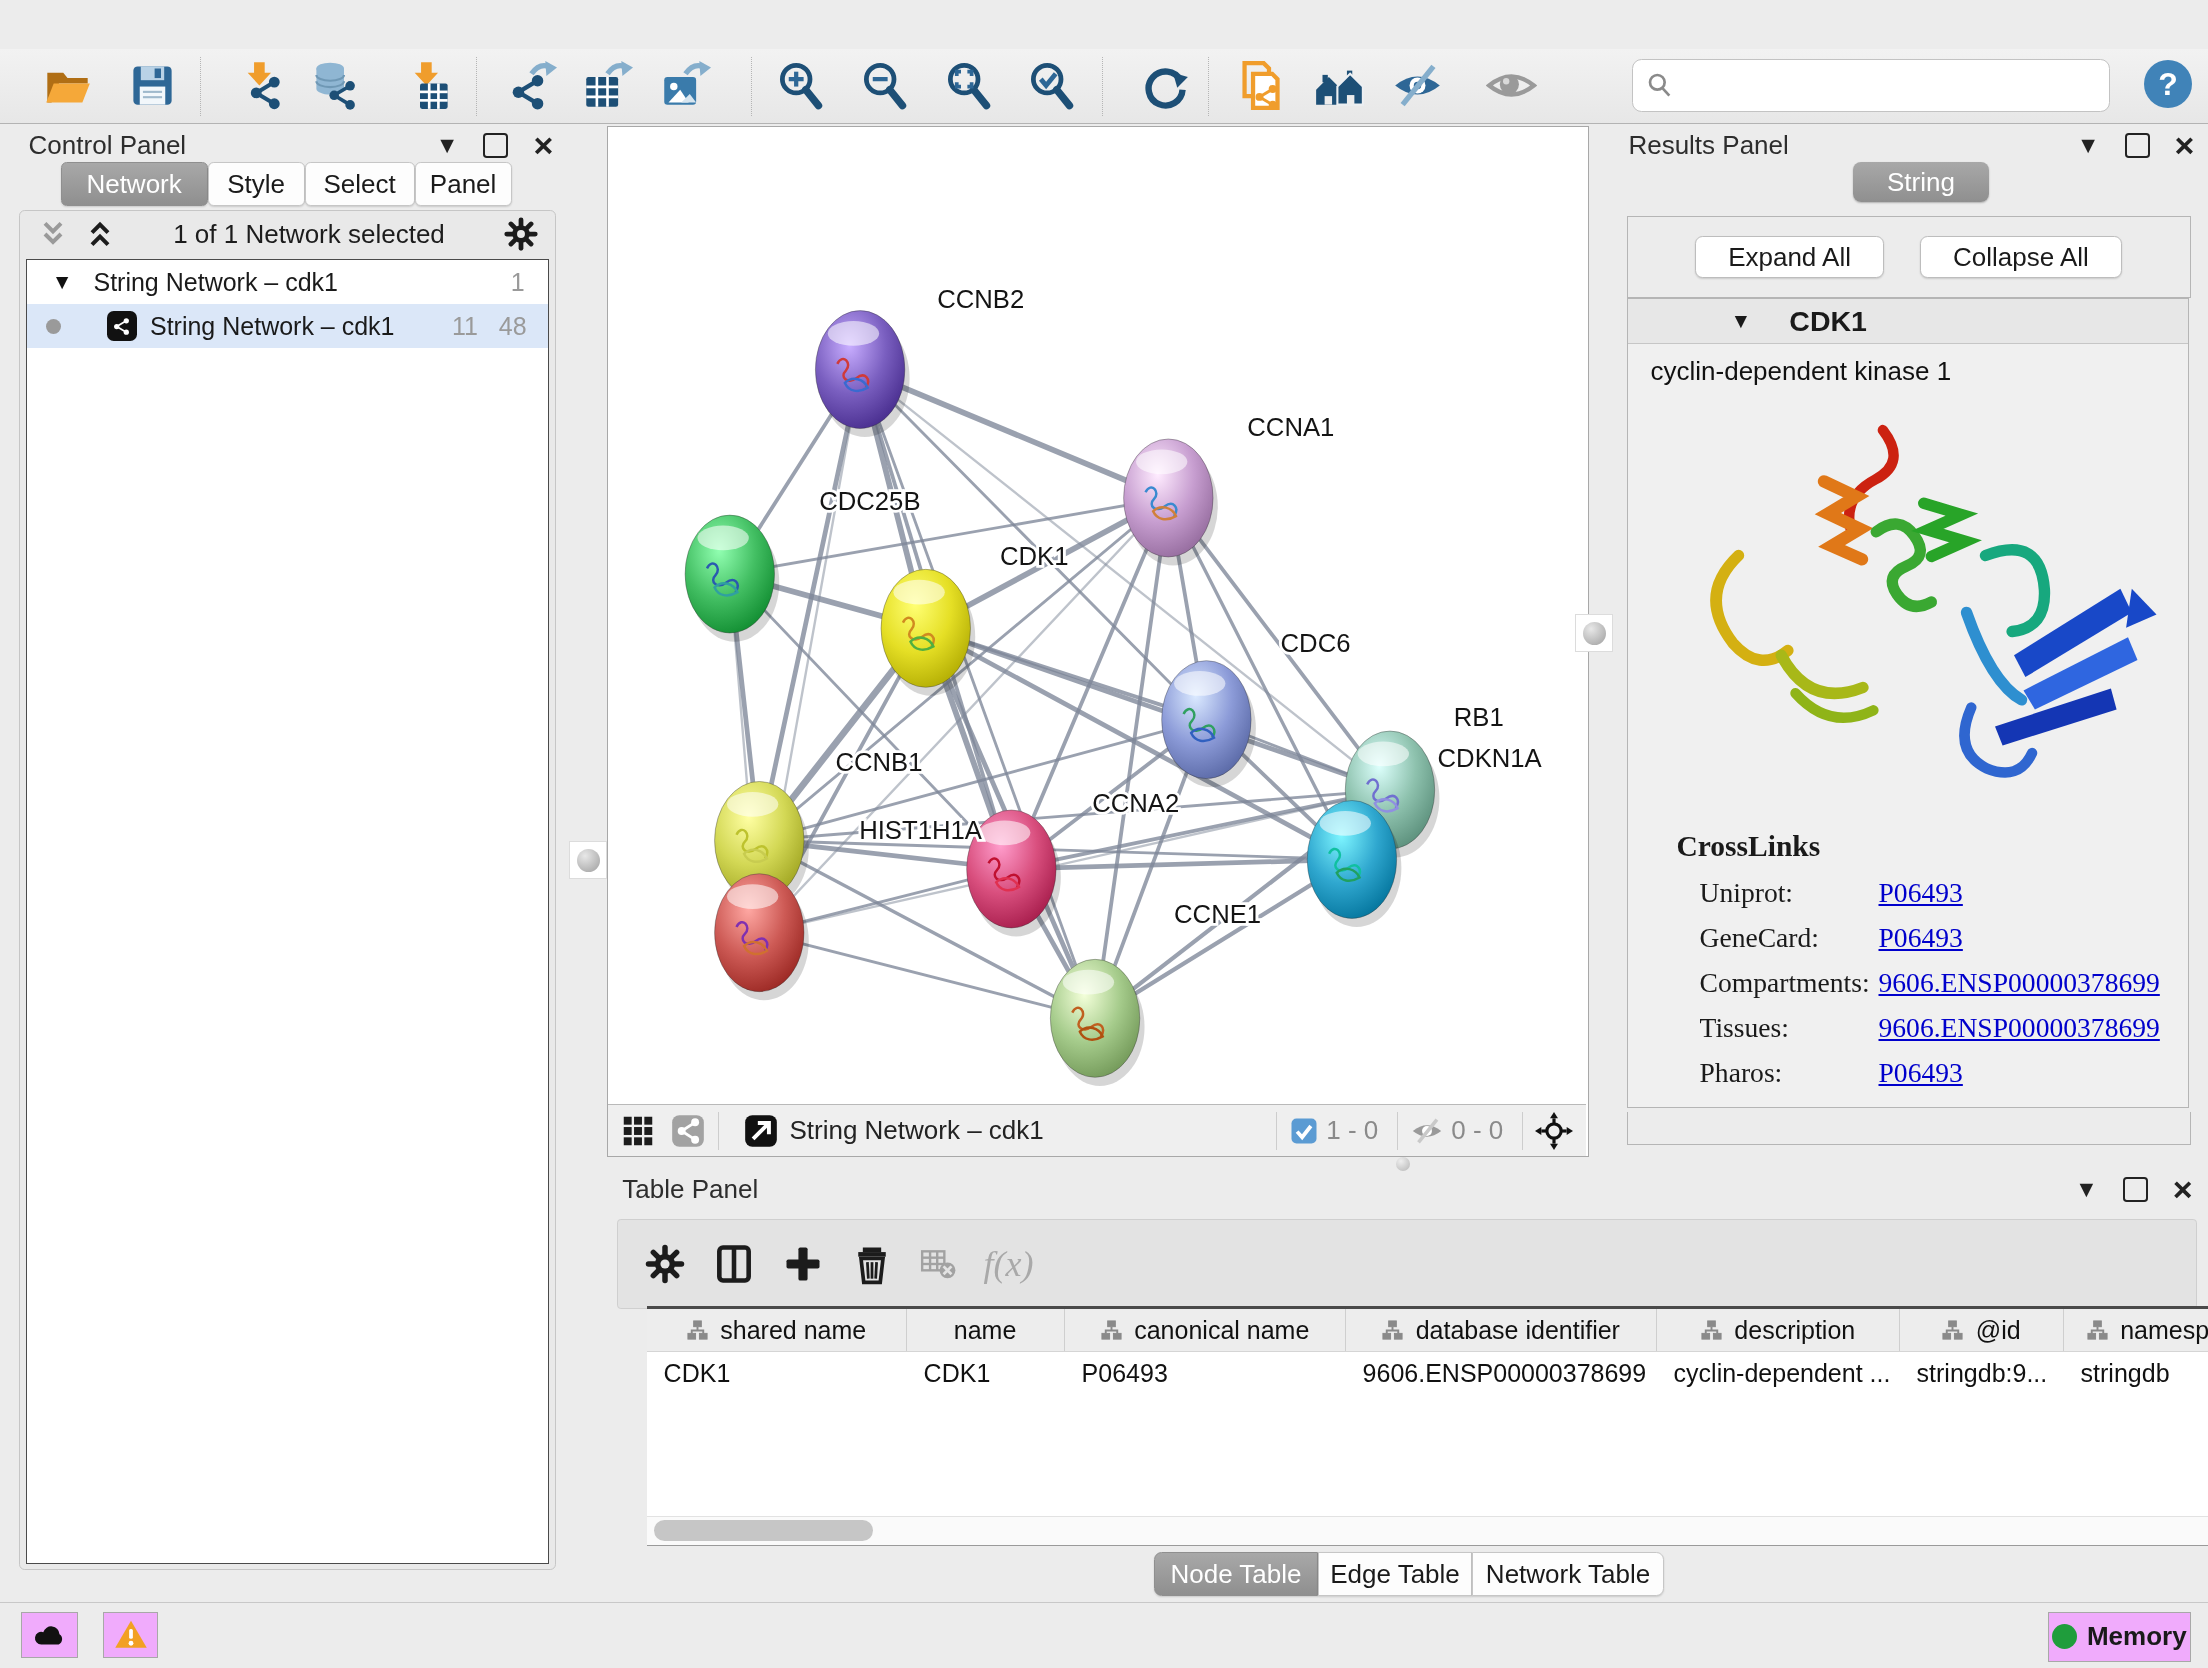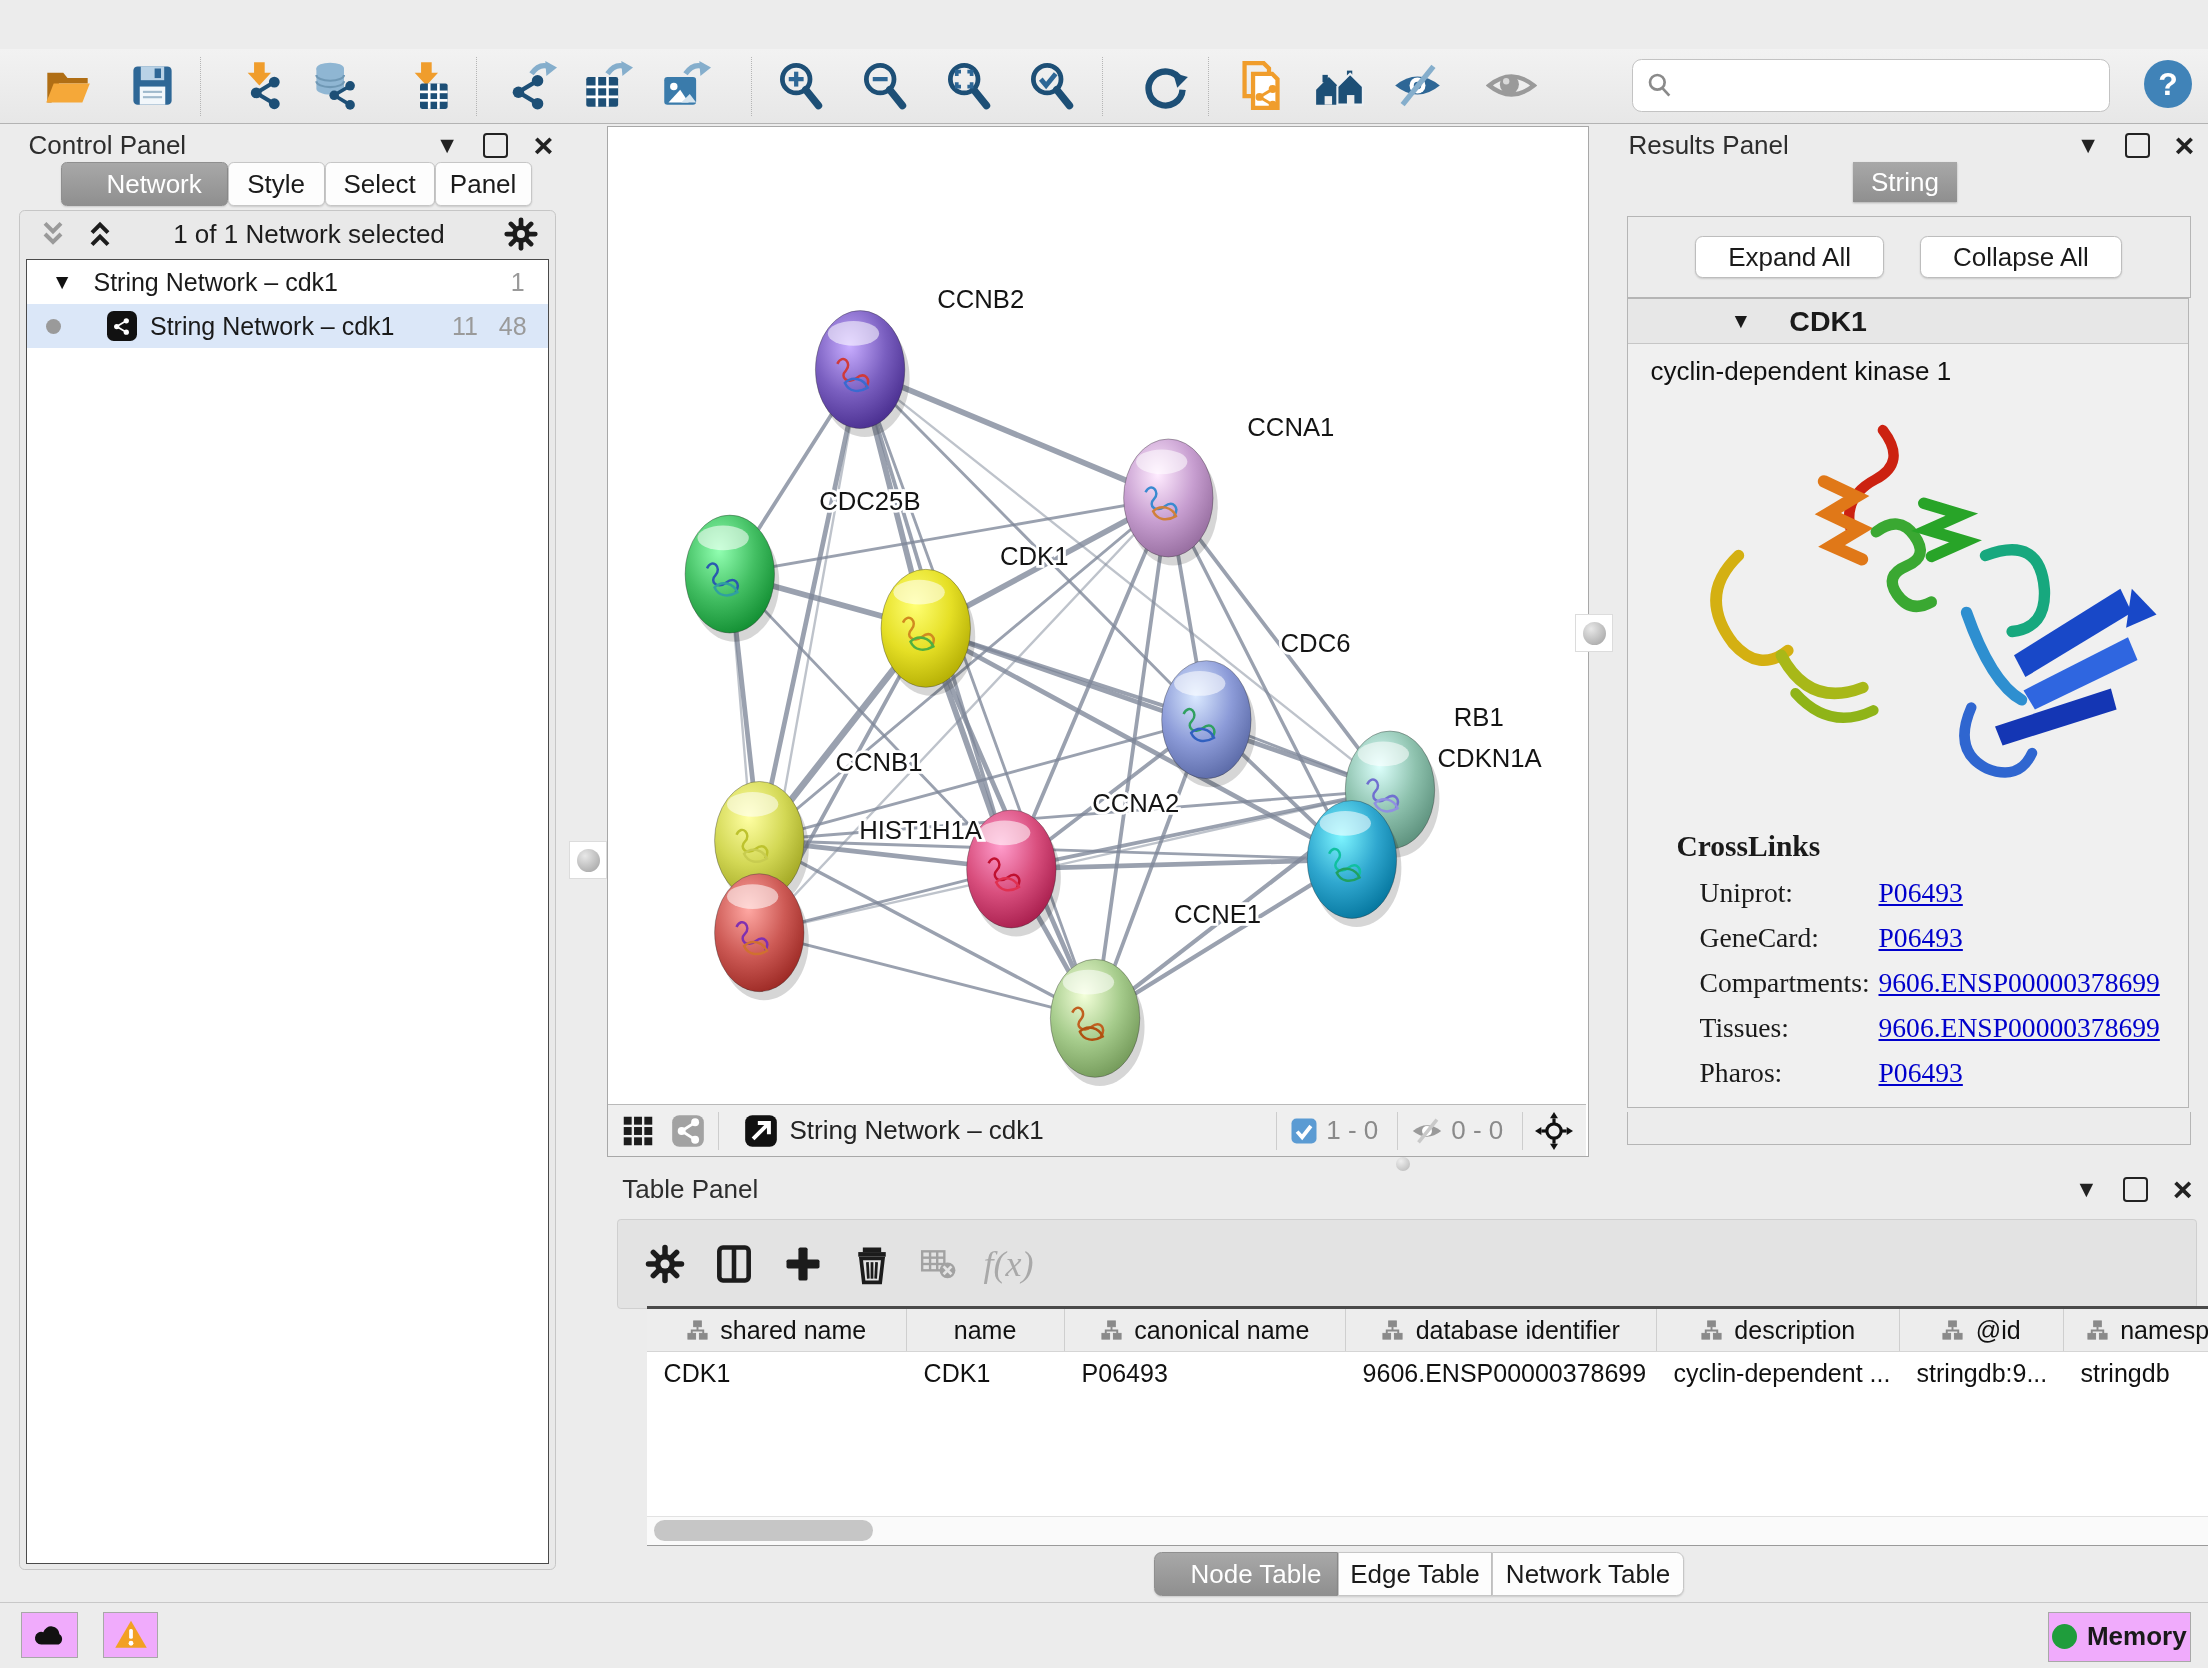"Network" .ctab.active,.btab.active { padding-left: 20px -> none }
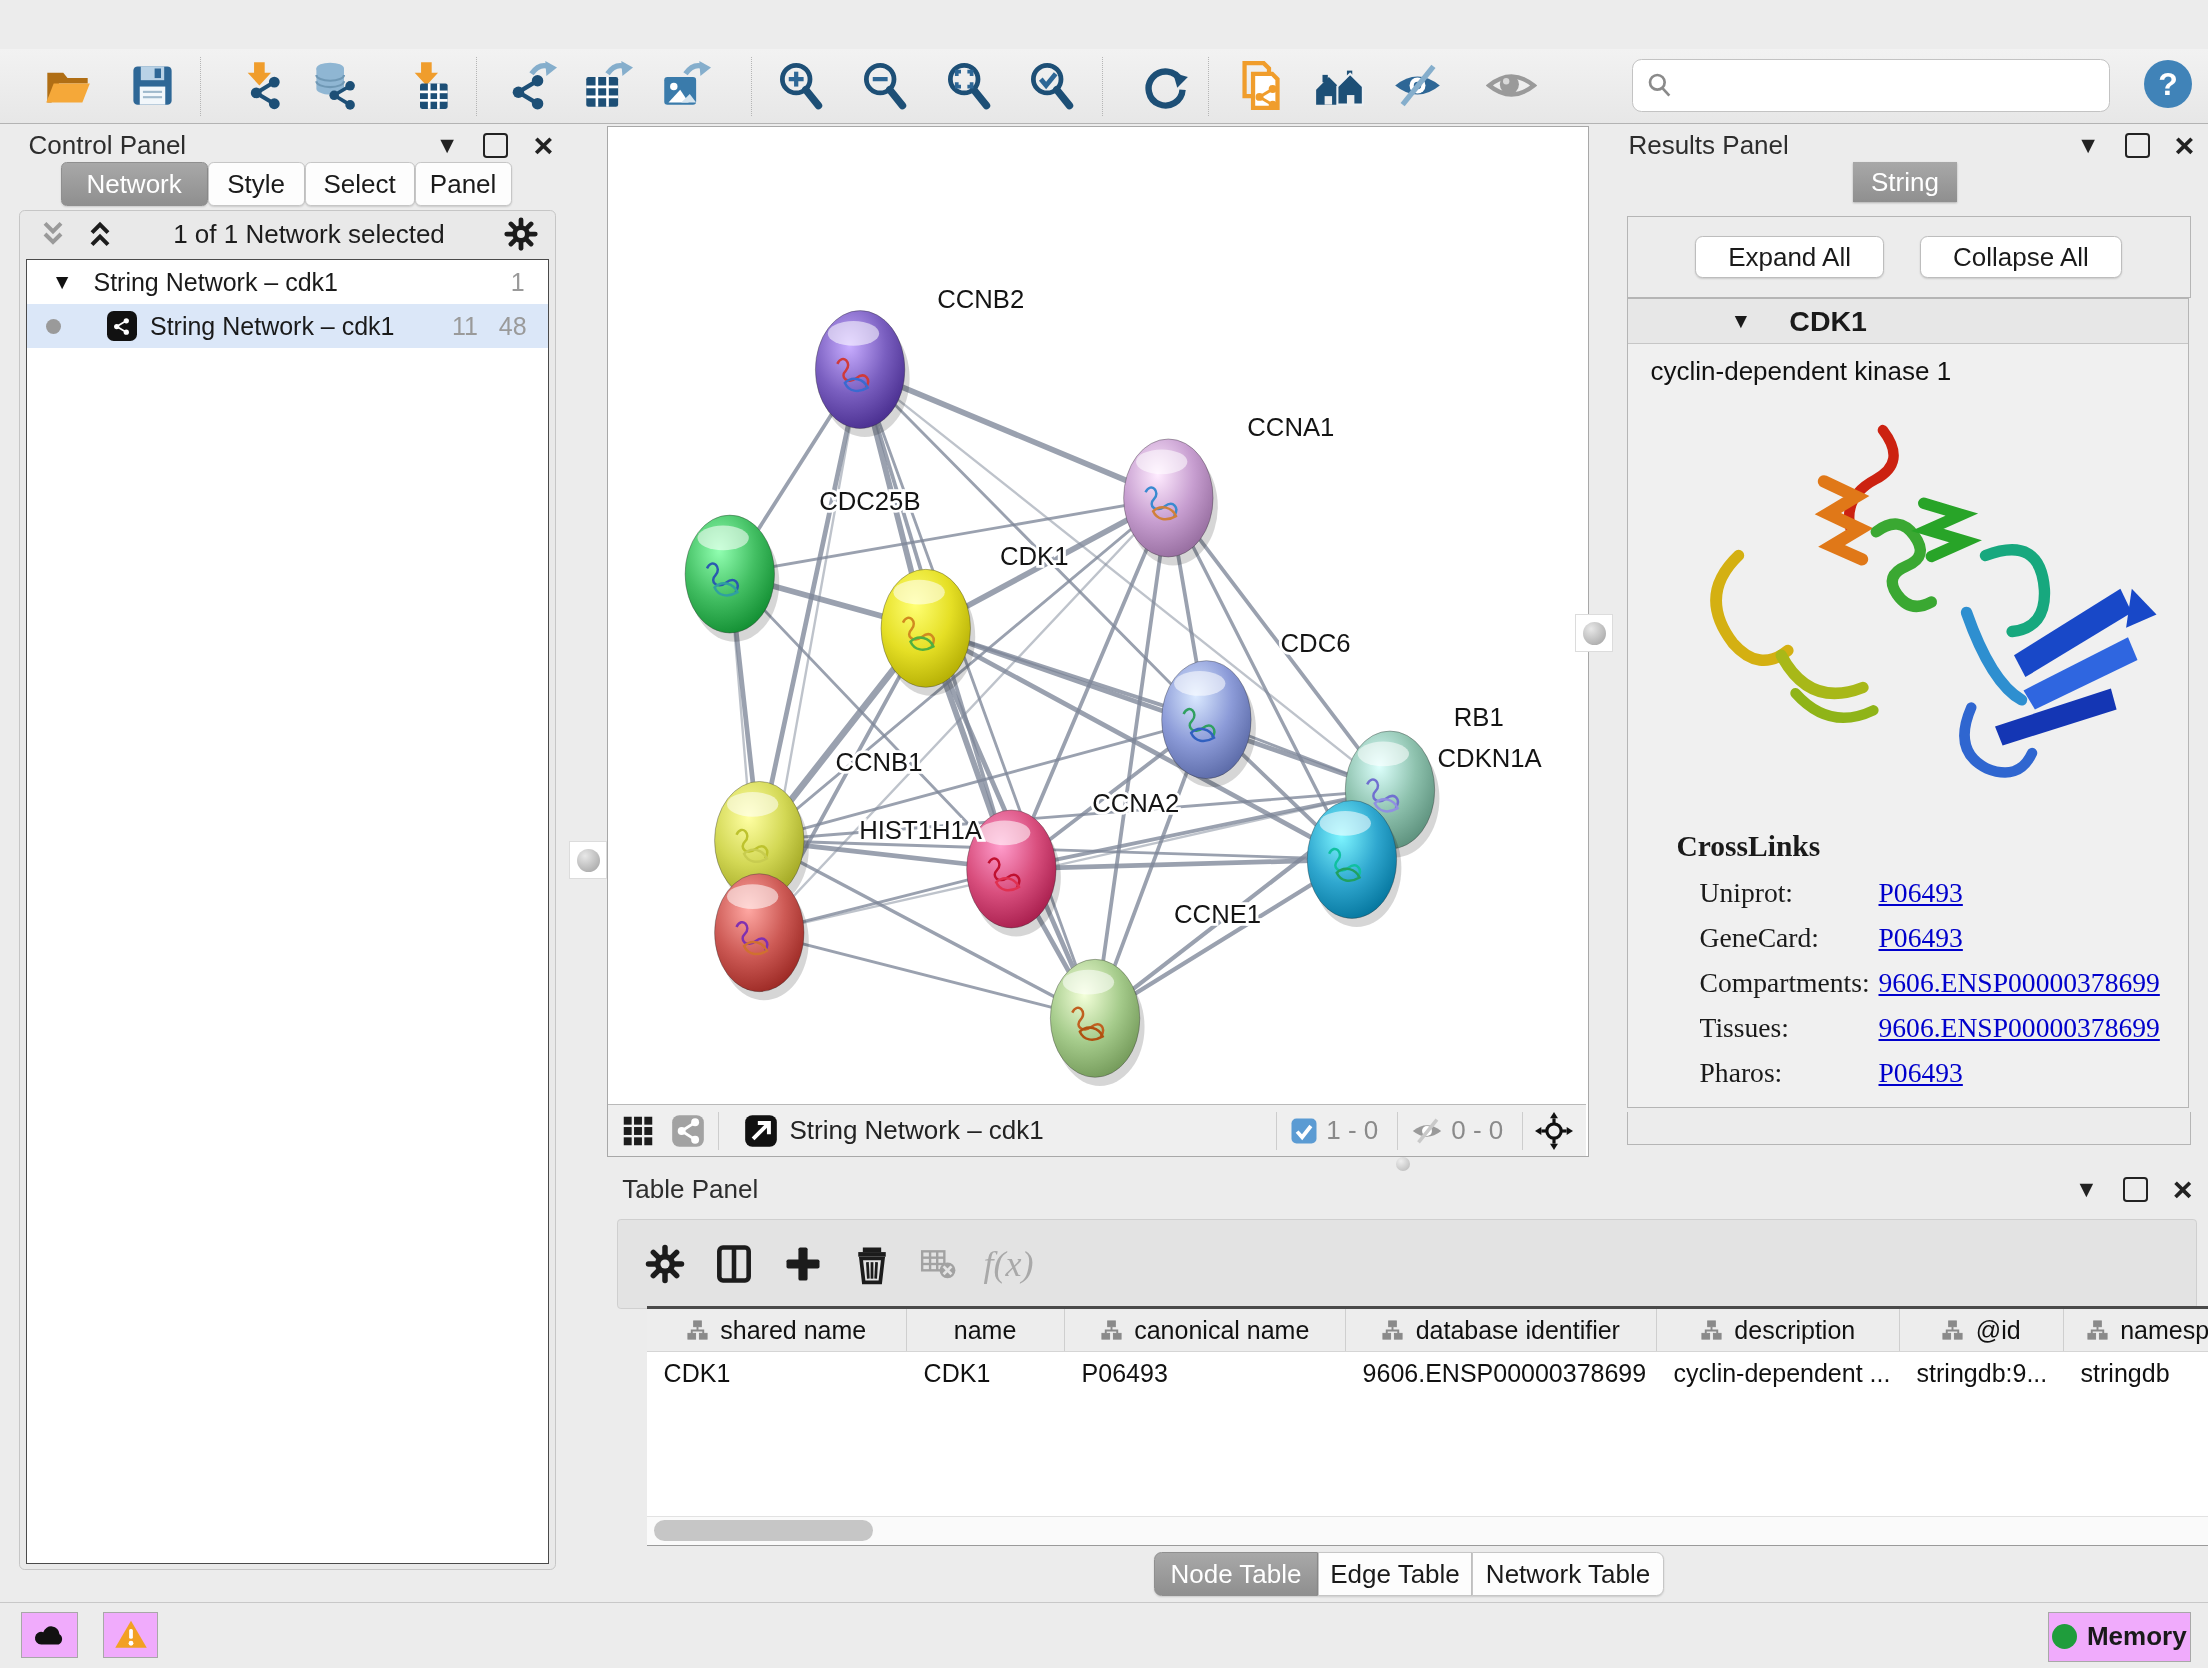"String" #rp-tab { border-radius: 0 -> 8px; width: 104px -> 136px }
